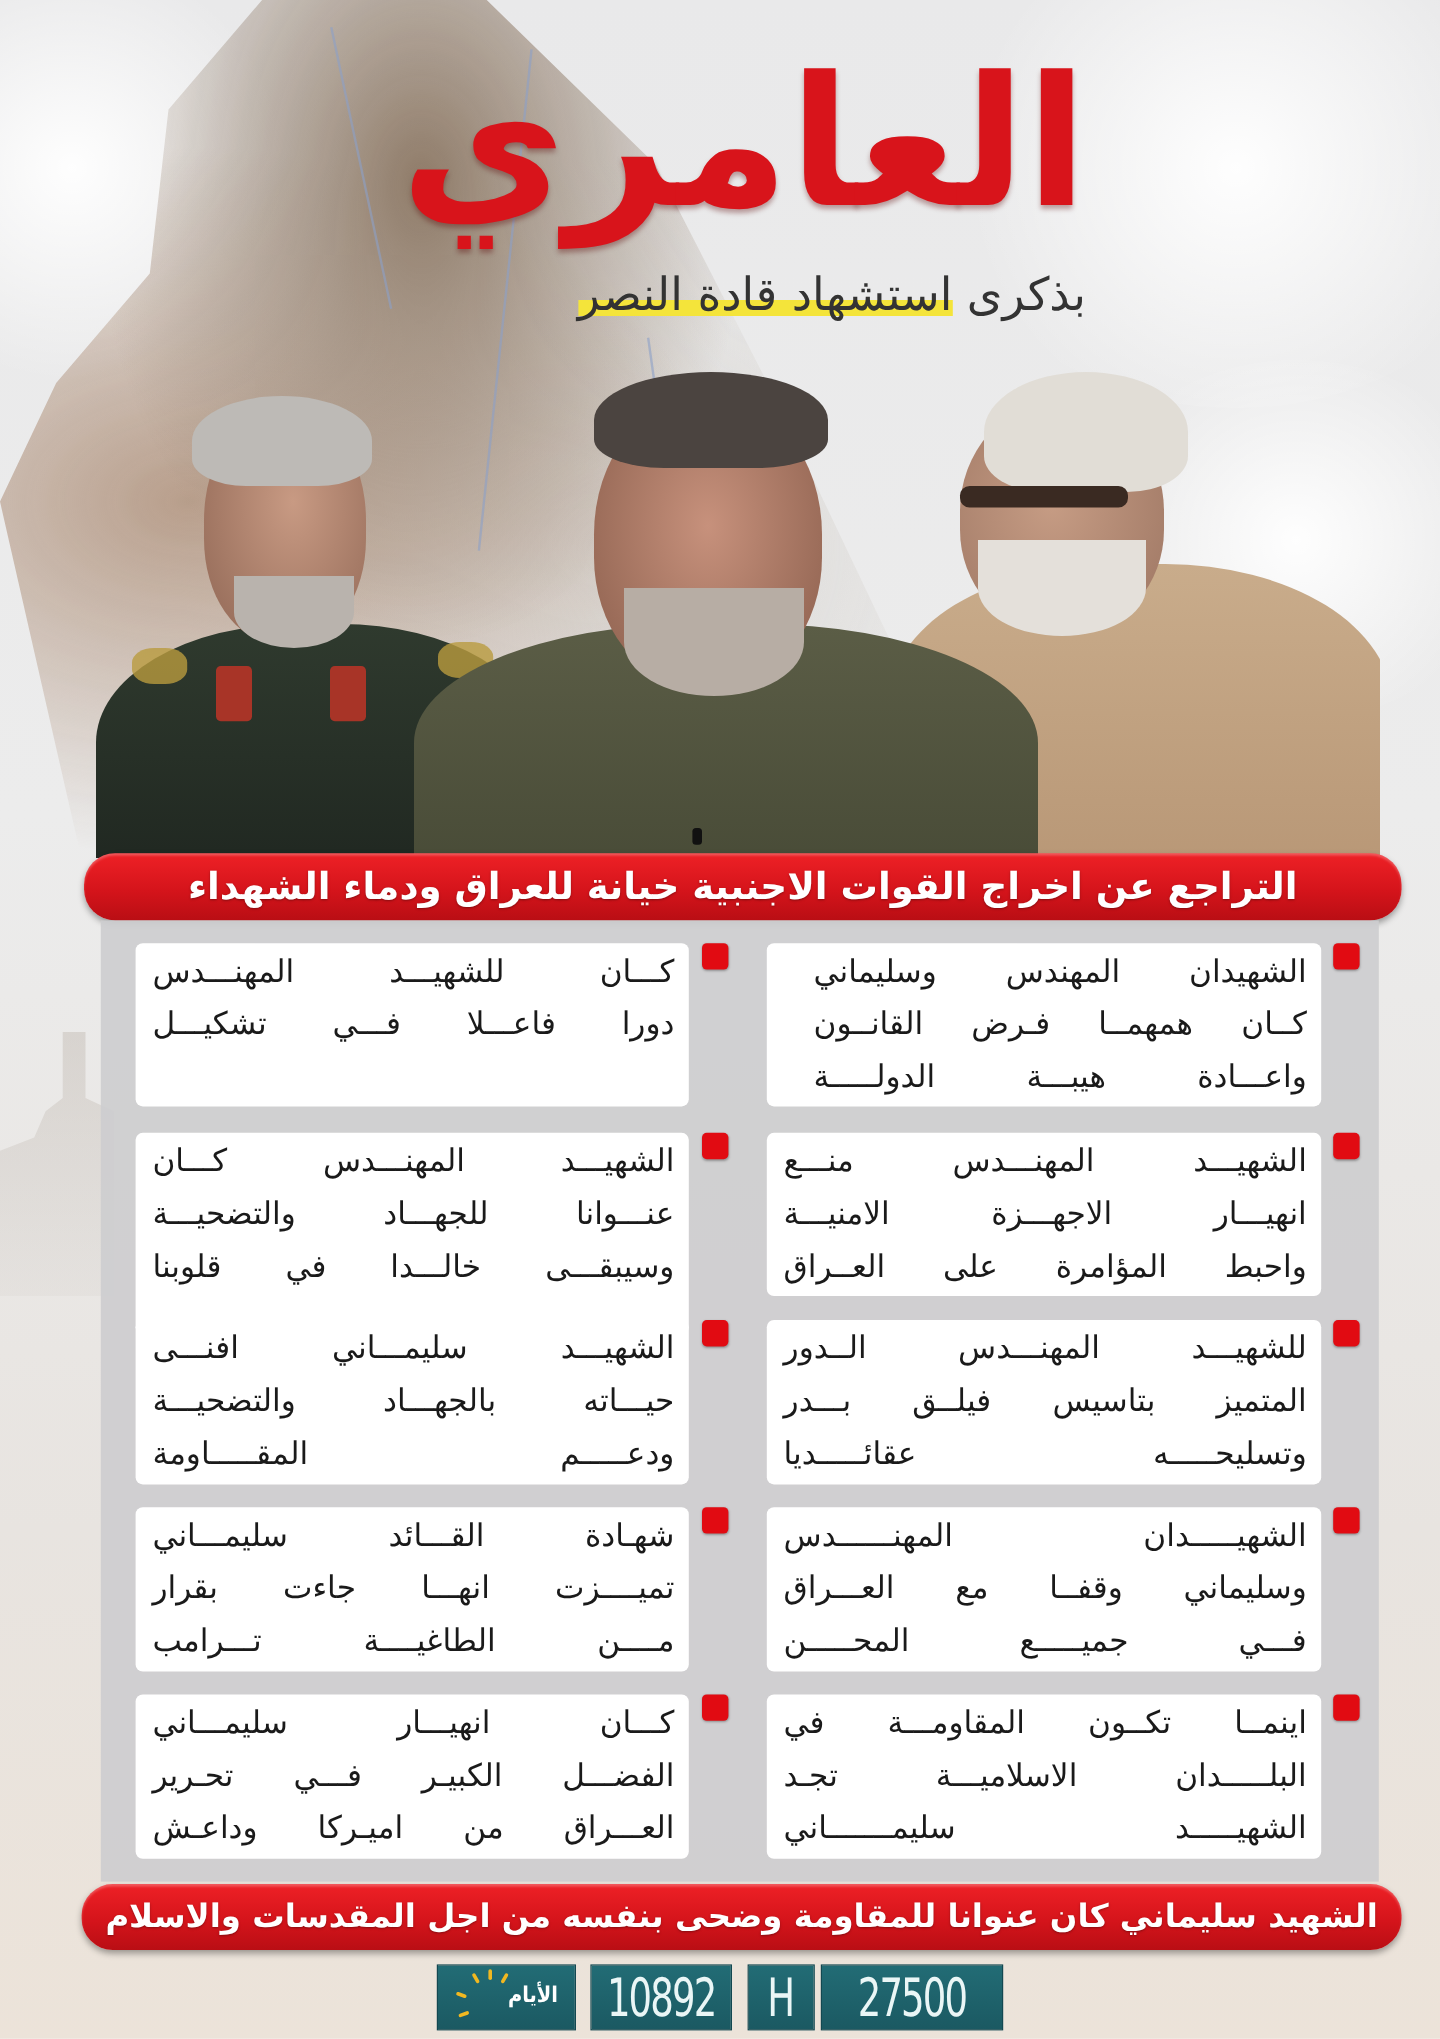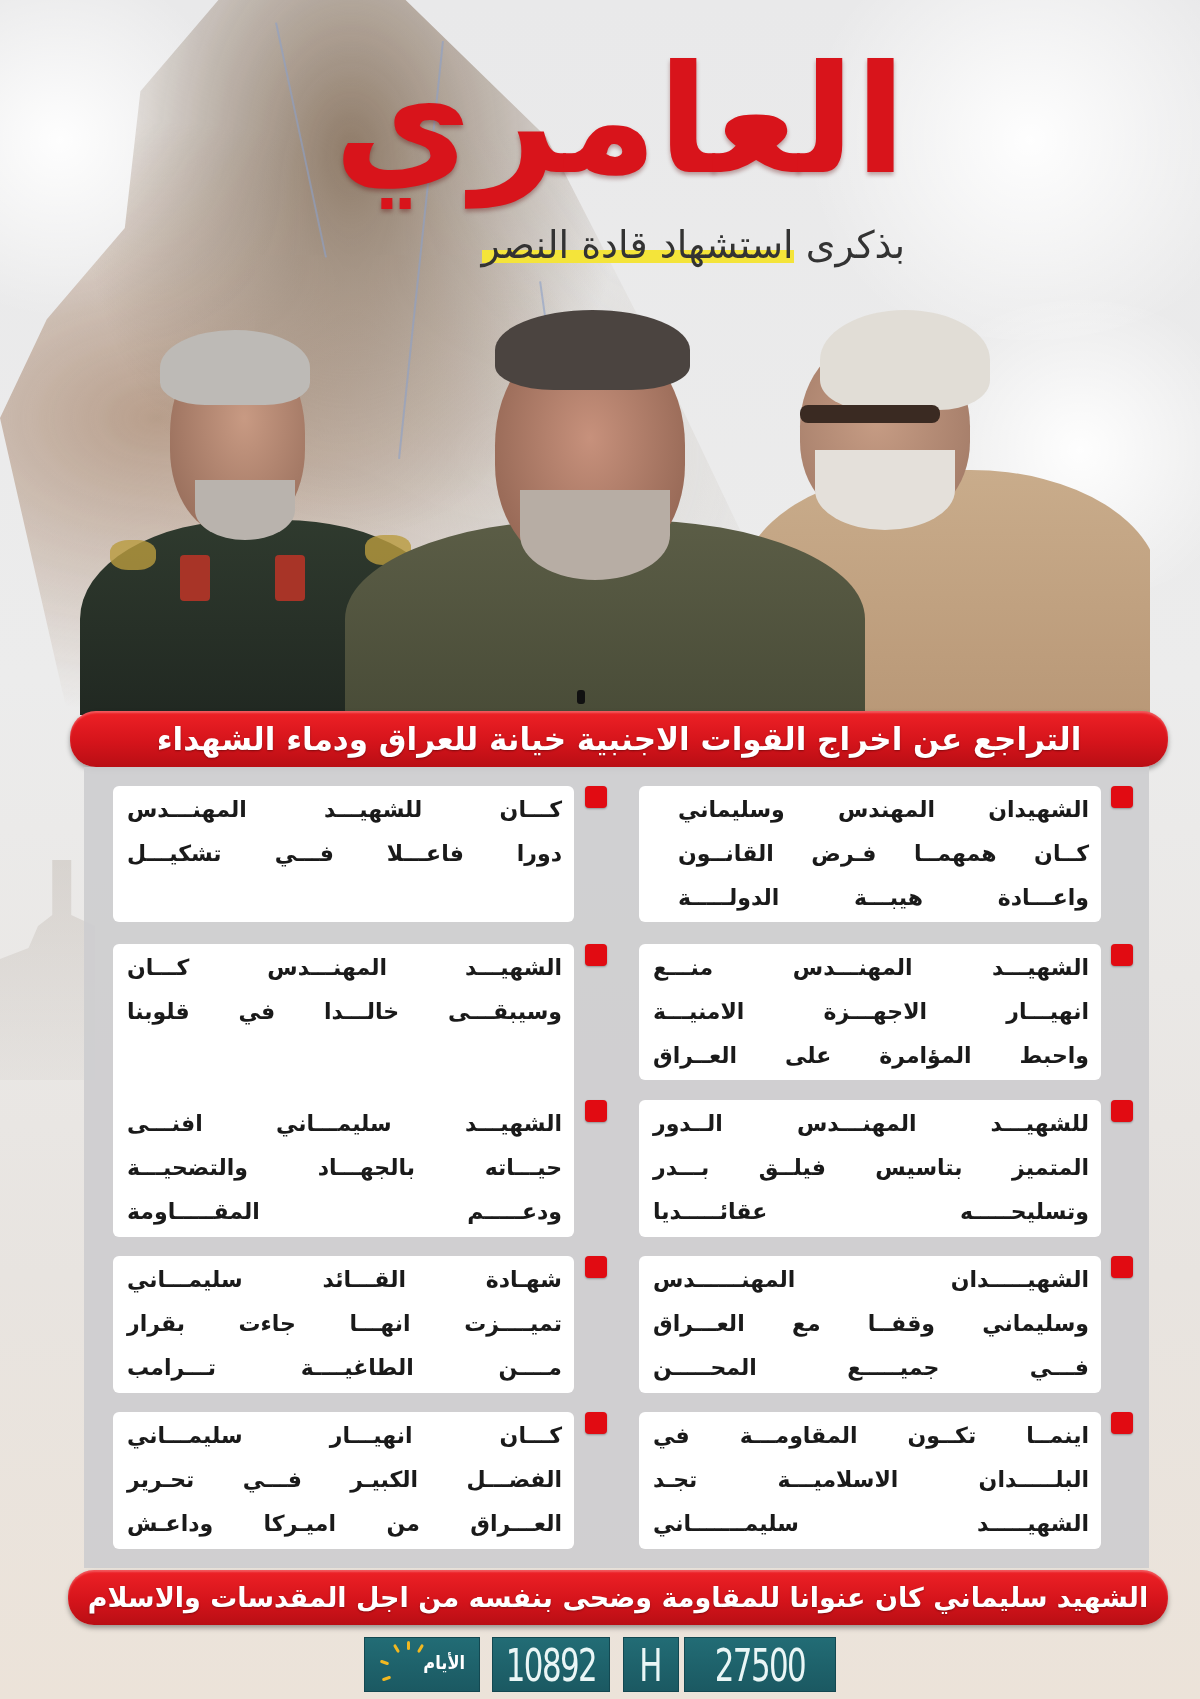"كـــان للشهيـــد المهنـــدس" .card { font-size: 22px -> 26px; font-weight: bold -> normal }
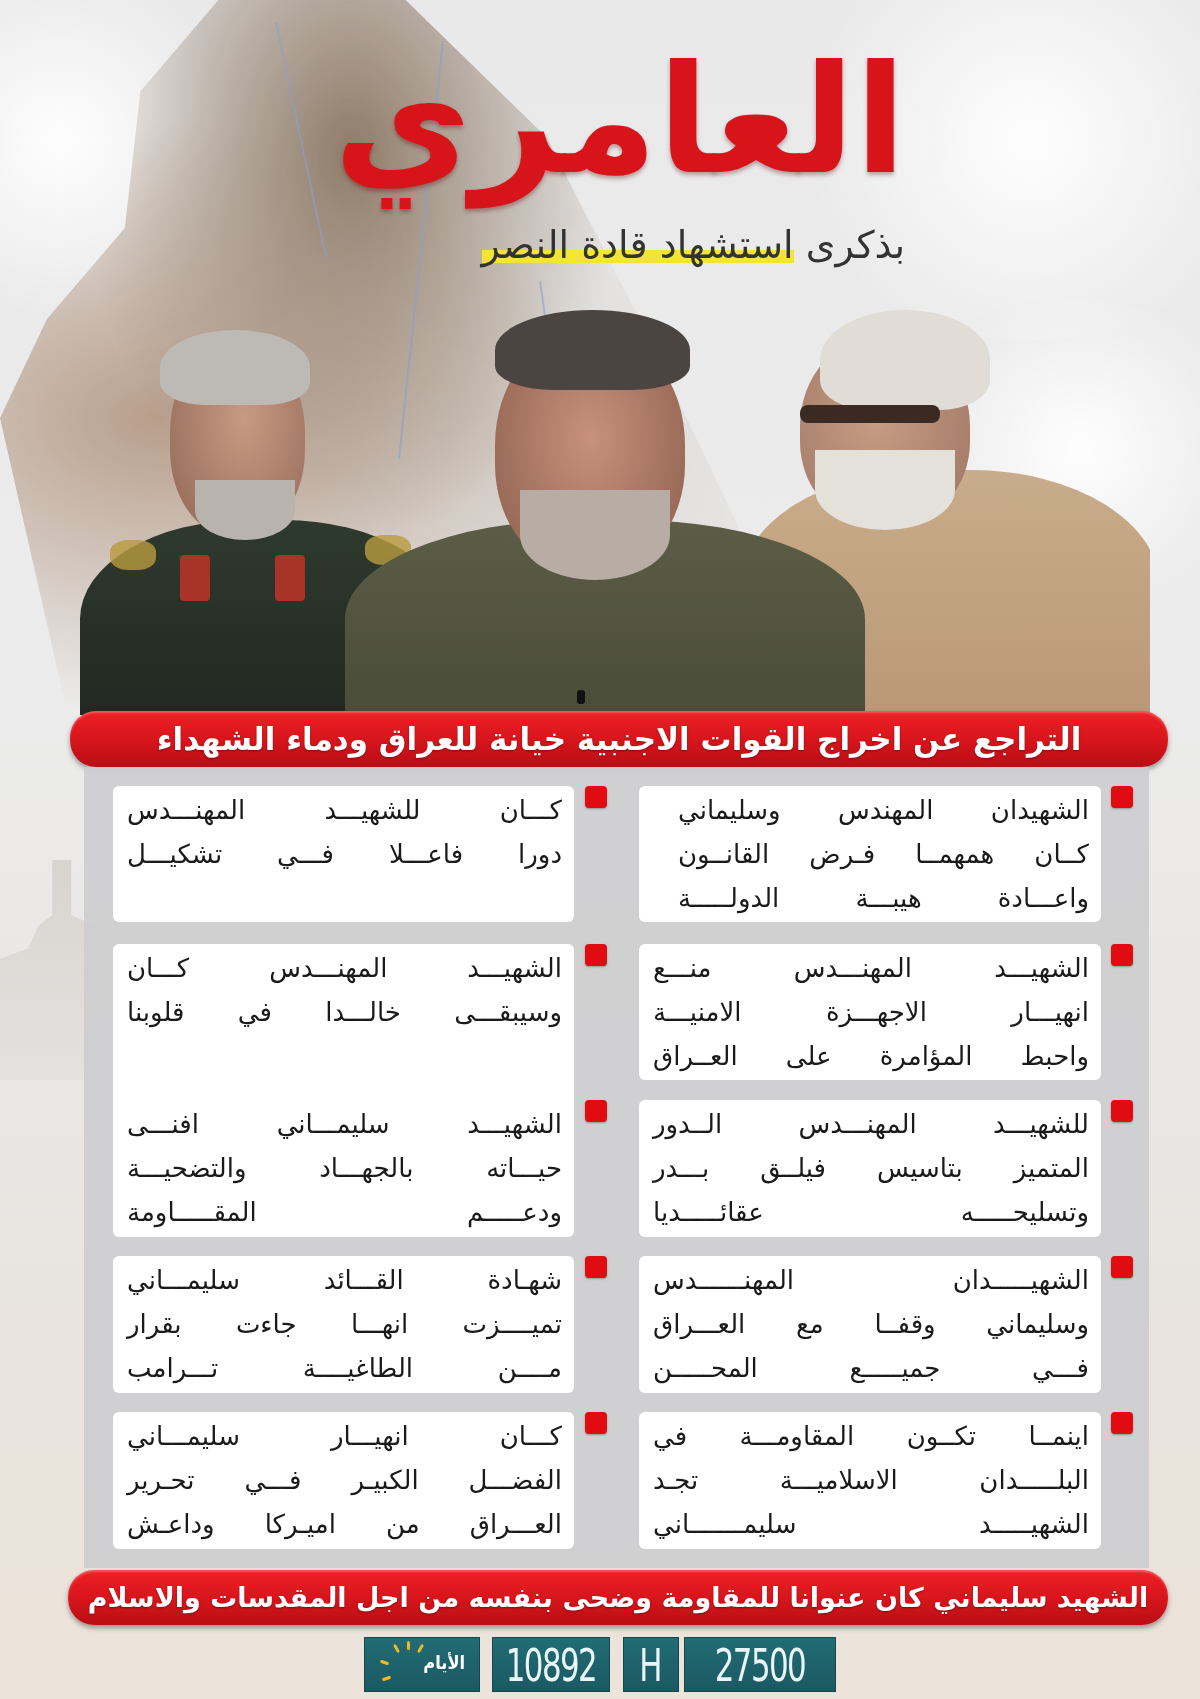"عنـــوانا للجهـــاد والتضحيـــة" span.line { html: none -> <span>عنـــوانا للجهـــاد والتضحيـــة</span> }
